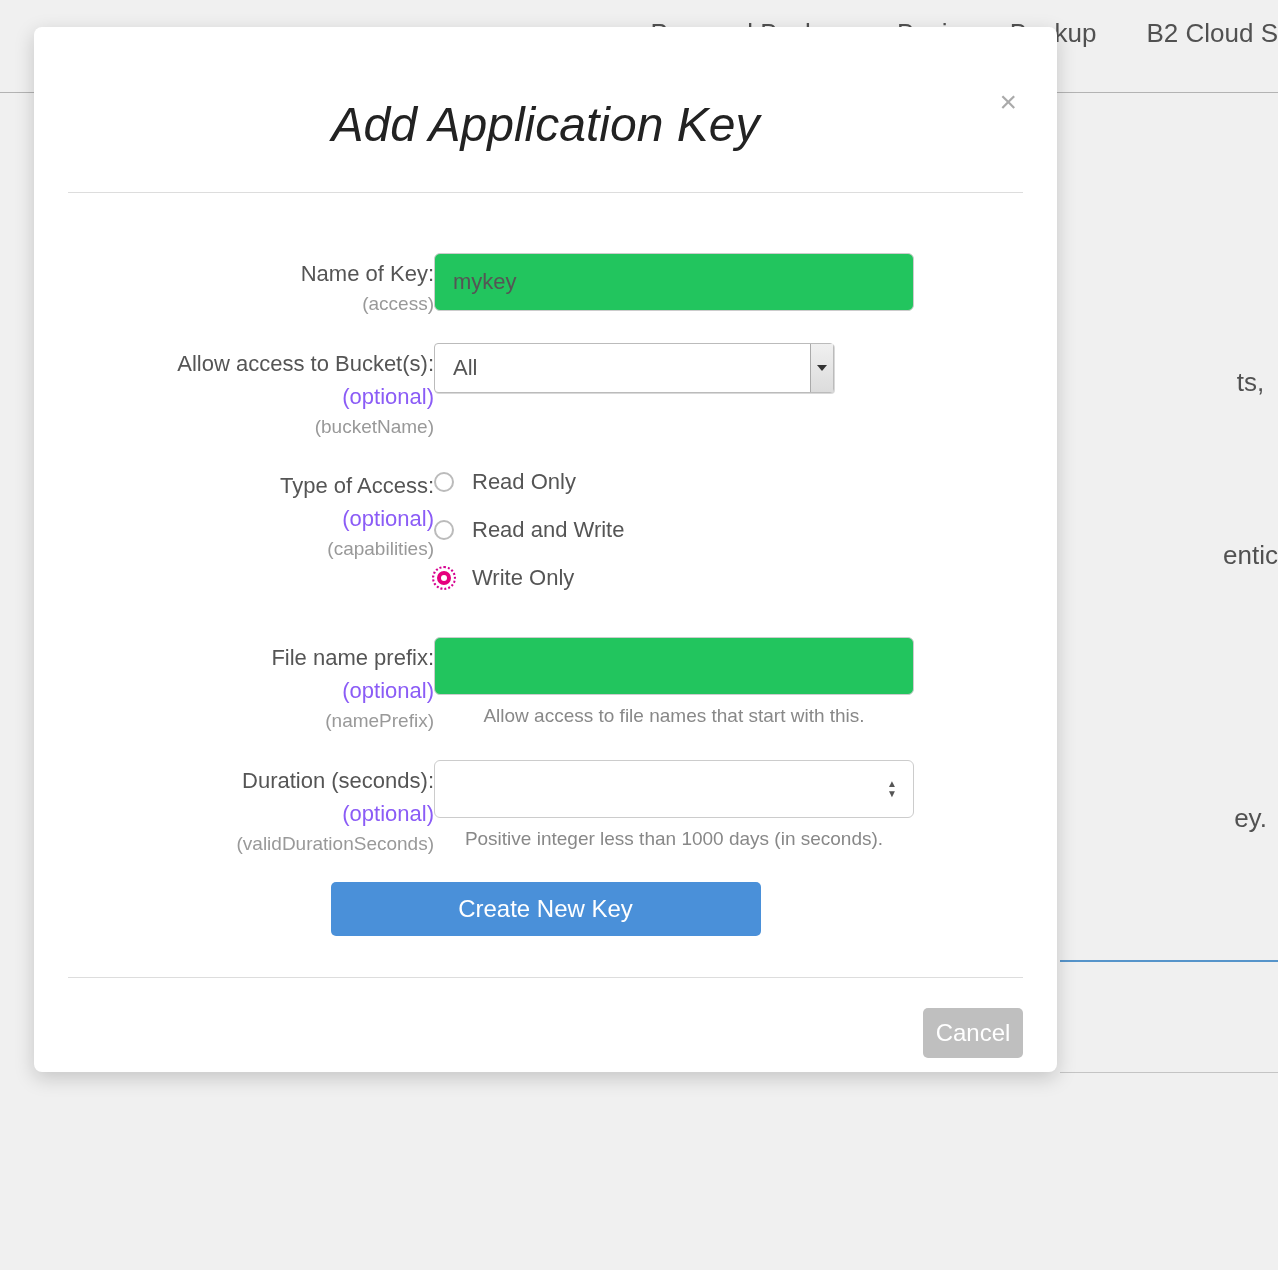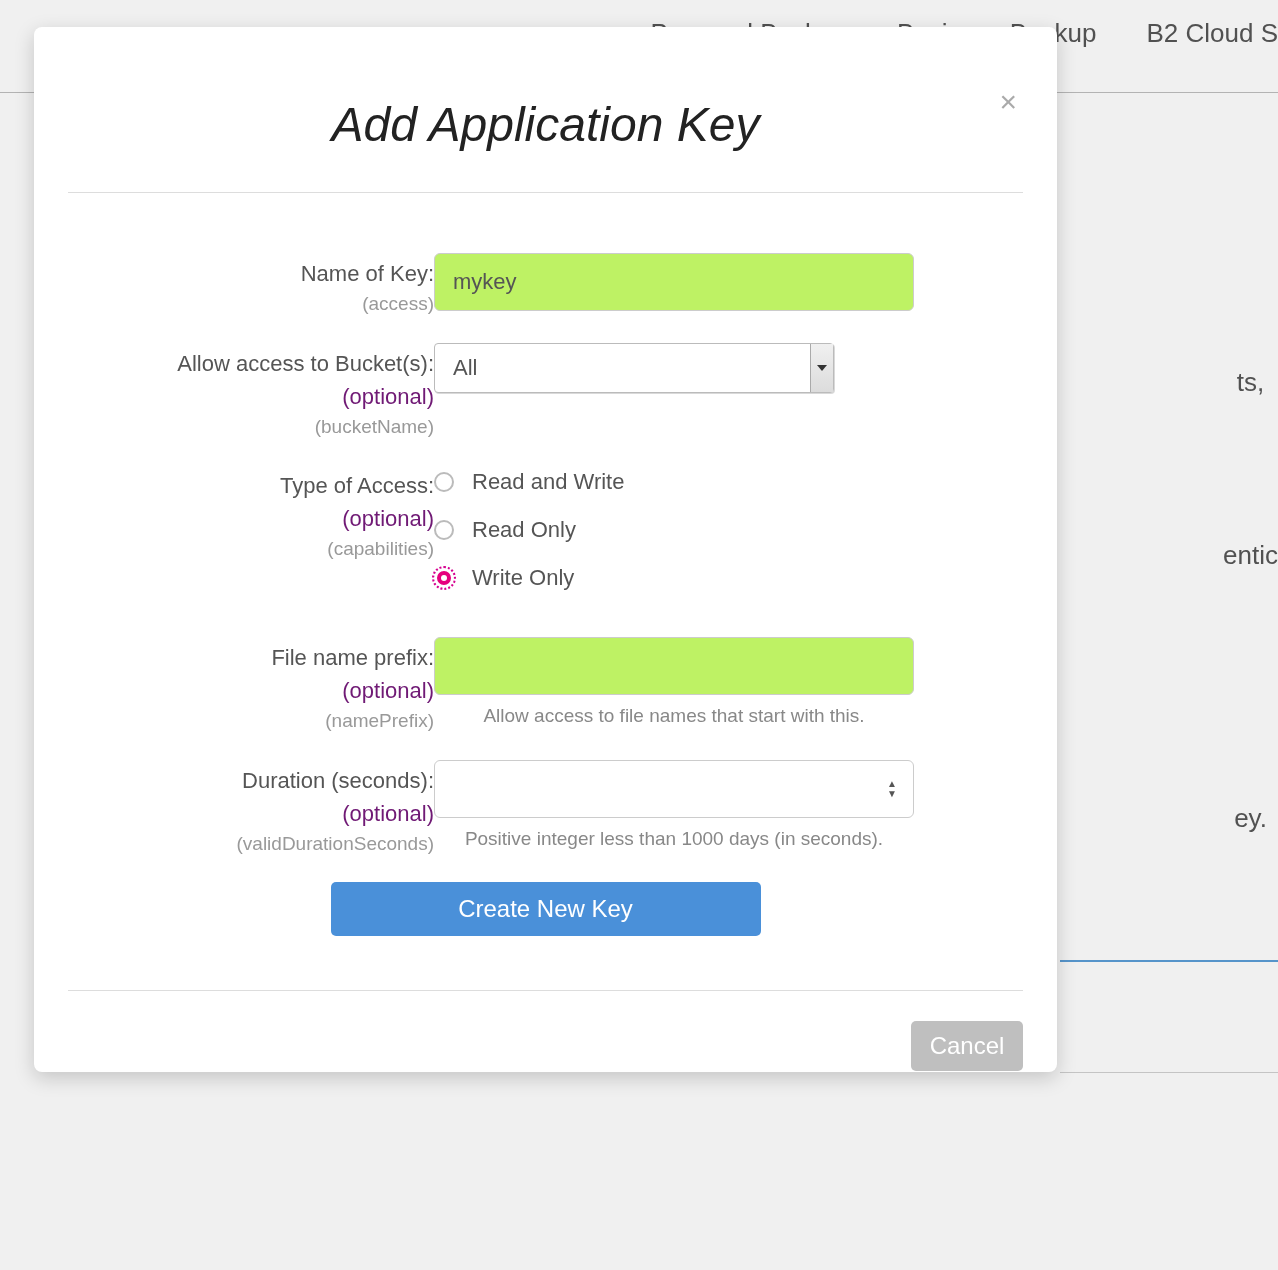"mykey" input[type=text], input.textlike { background: #bef264 -> #22c55e }
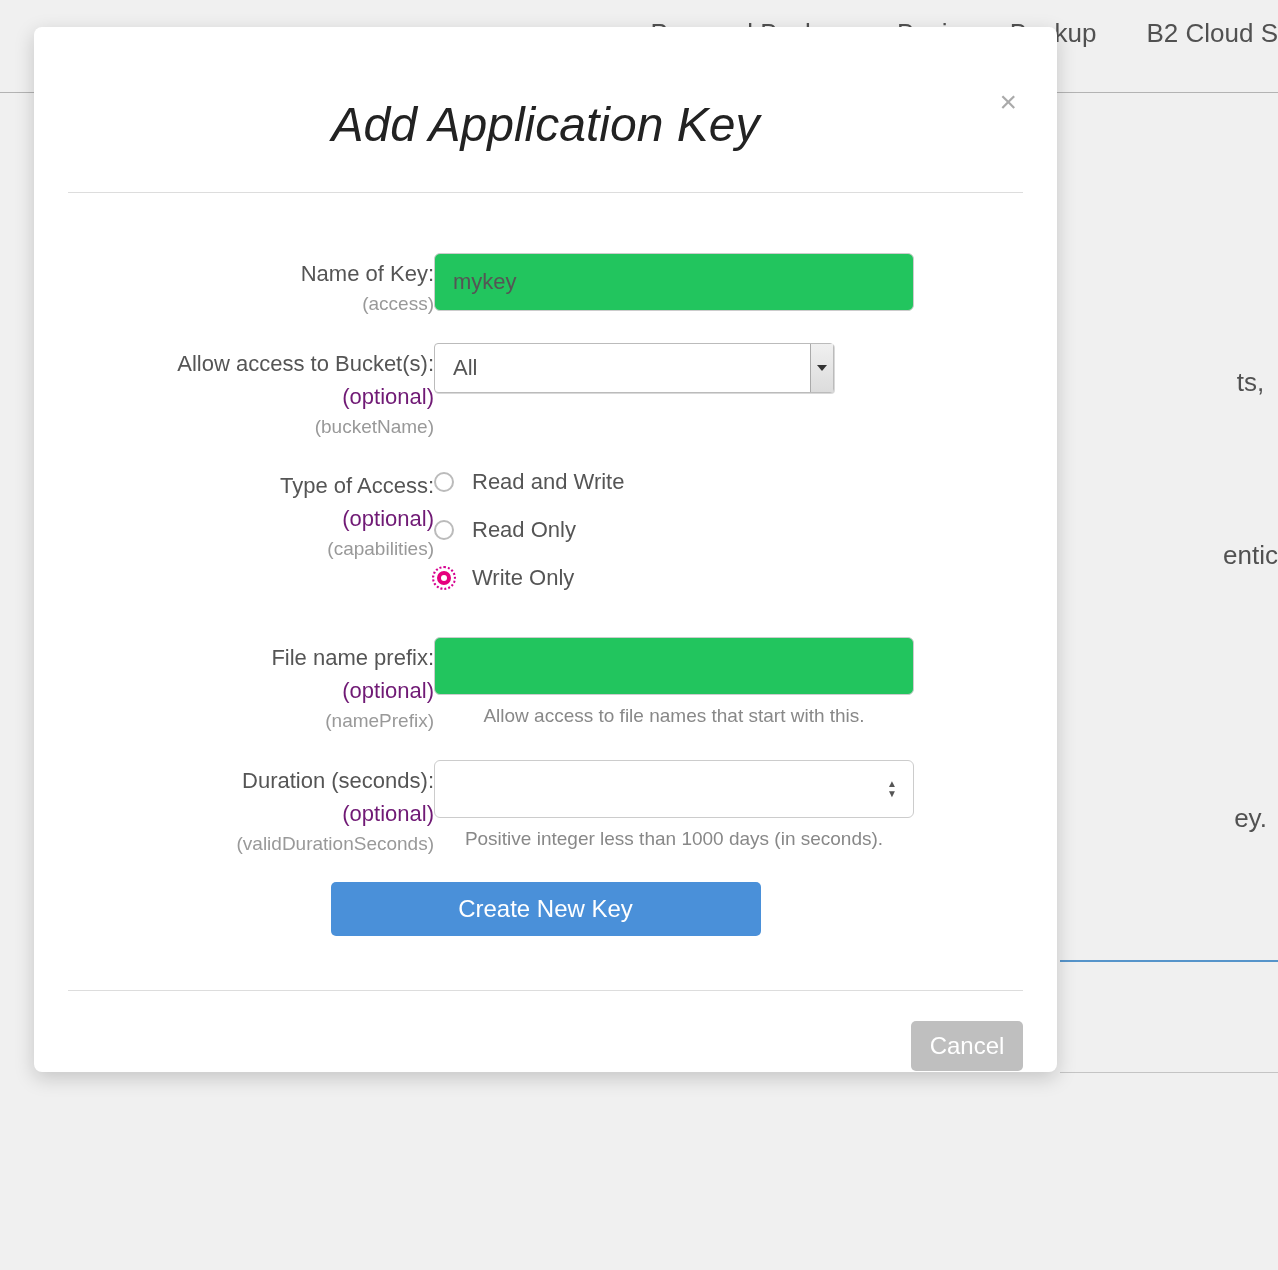"(optional)" .labelcol .opt { color: #701a75 -> #8b5cf6 }
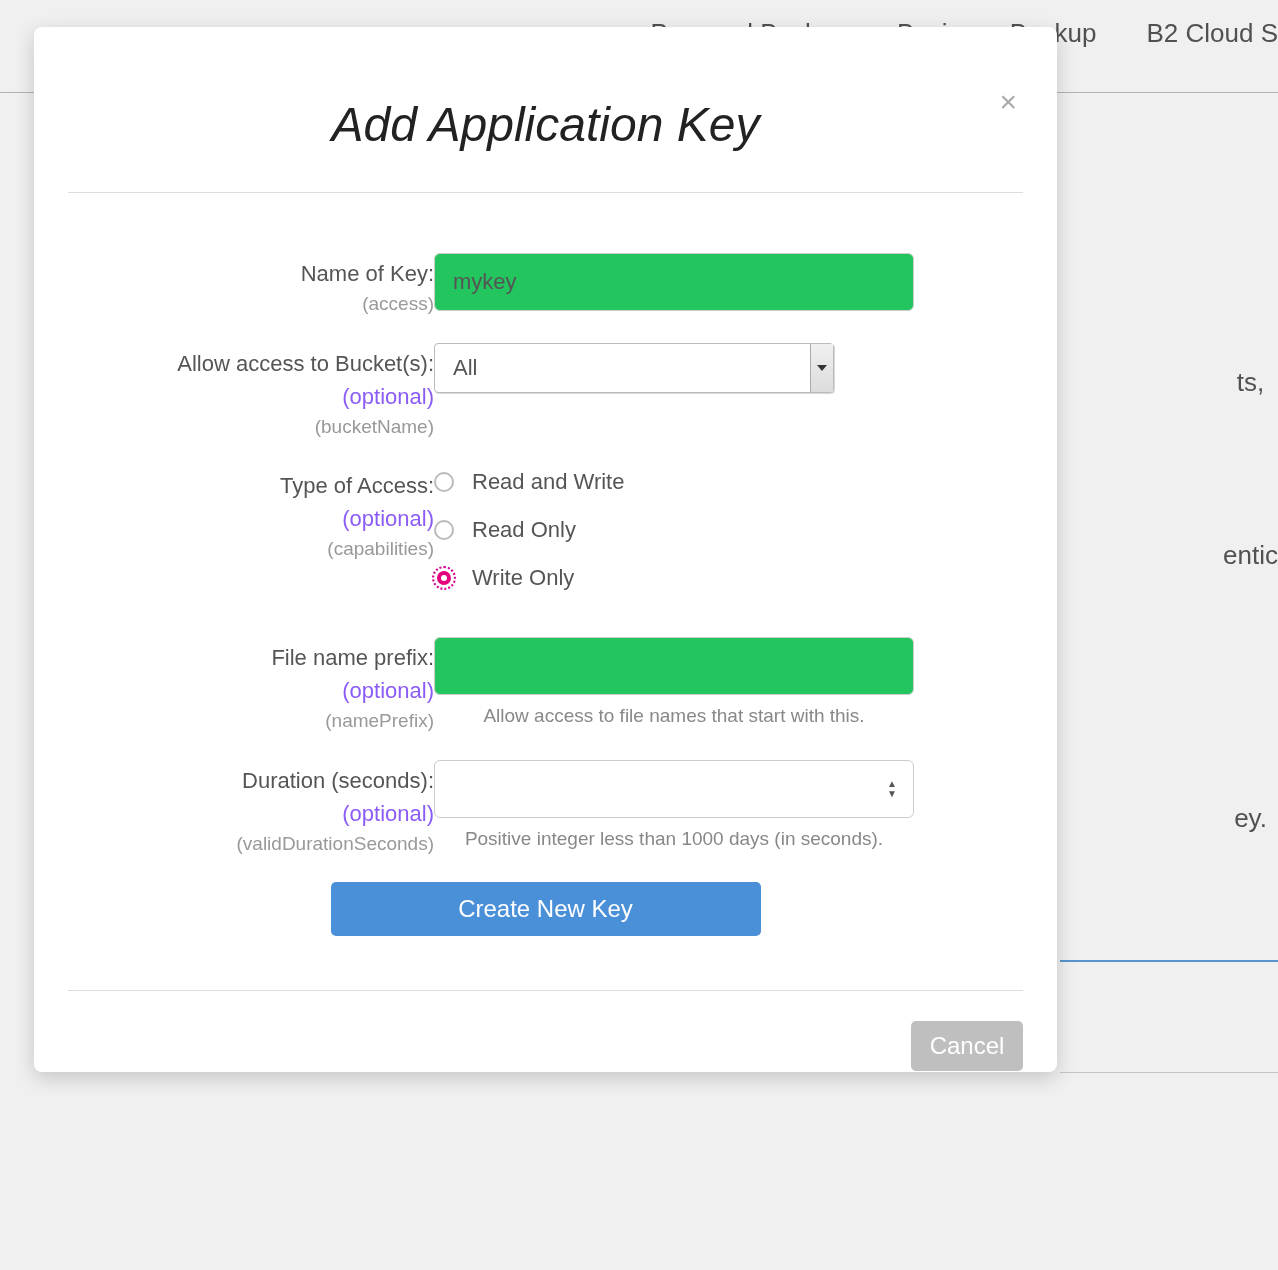"Read and Write" div.radiorow { order: before "Read Only" -> after "Read Only" }
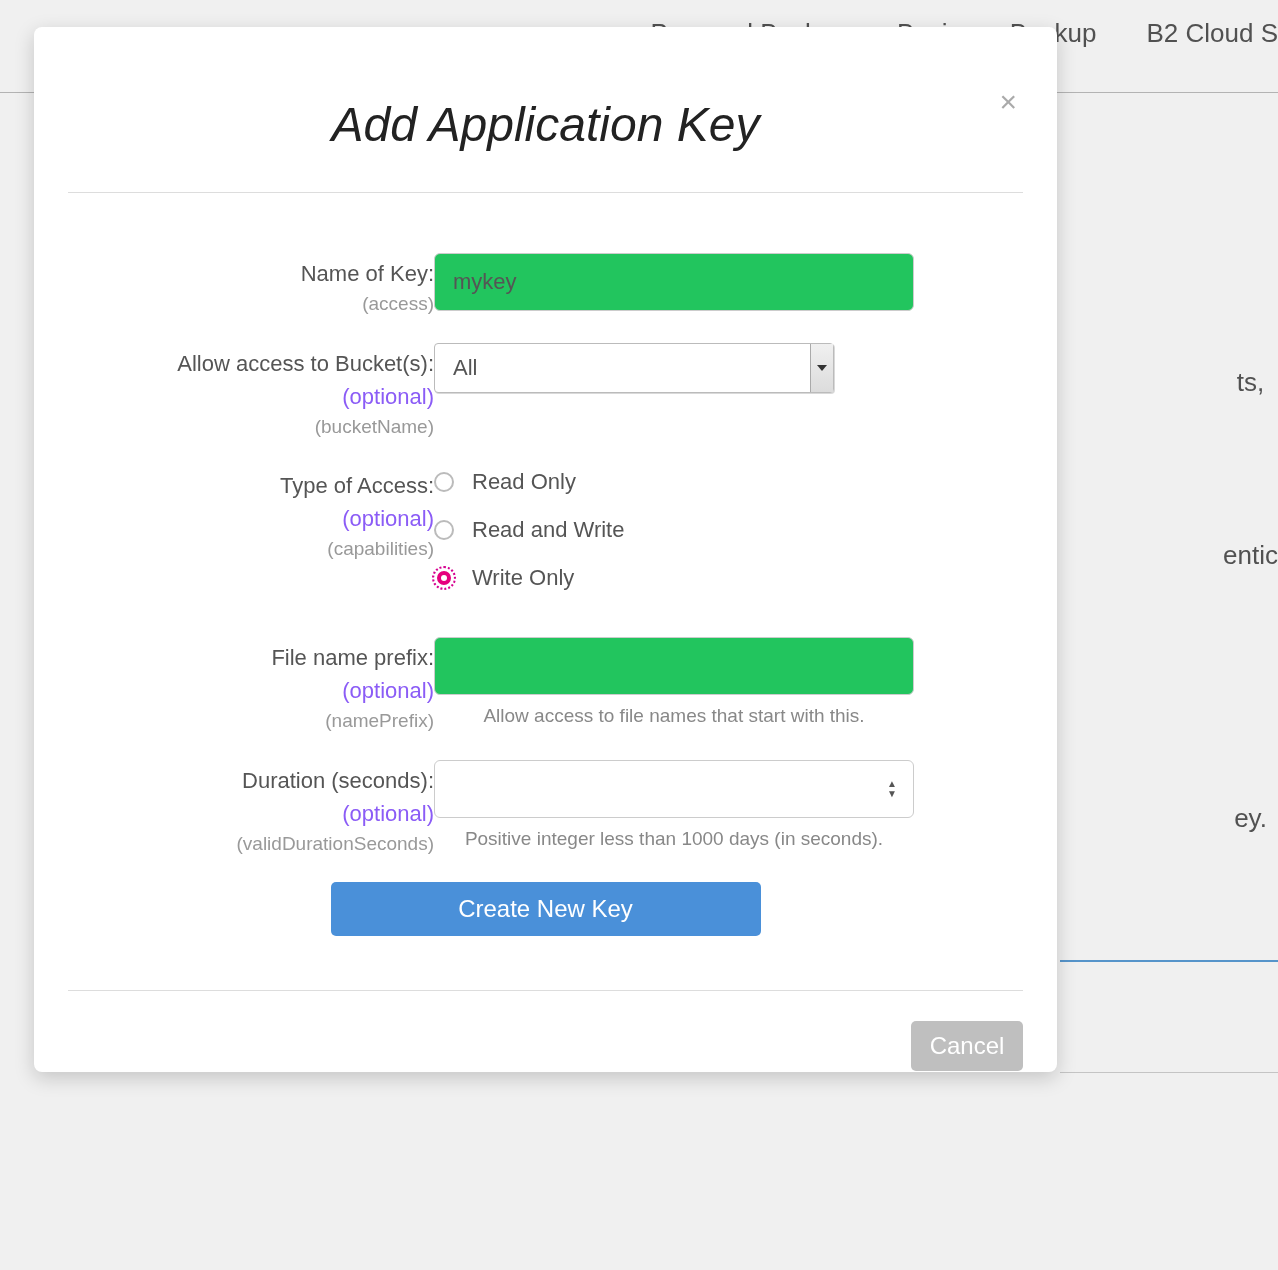"Create New Key" .primary-btn { margin: 22px auto 16px auto -> 22px auto 3px auto }
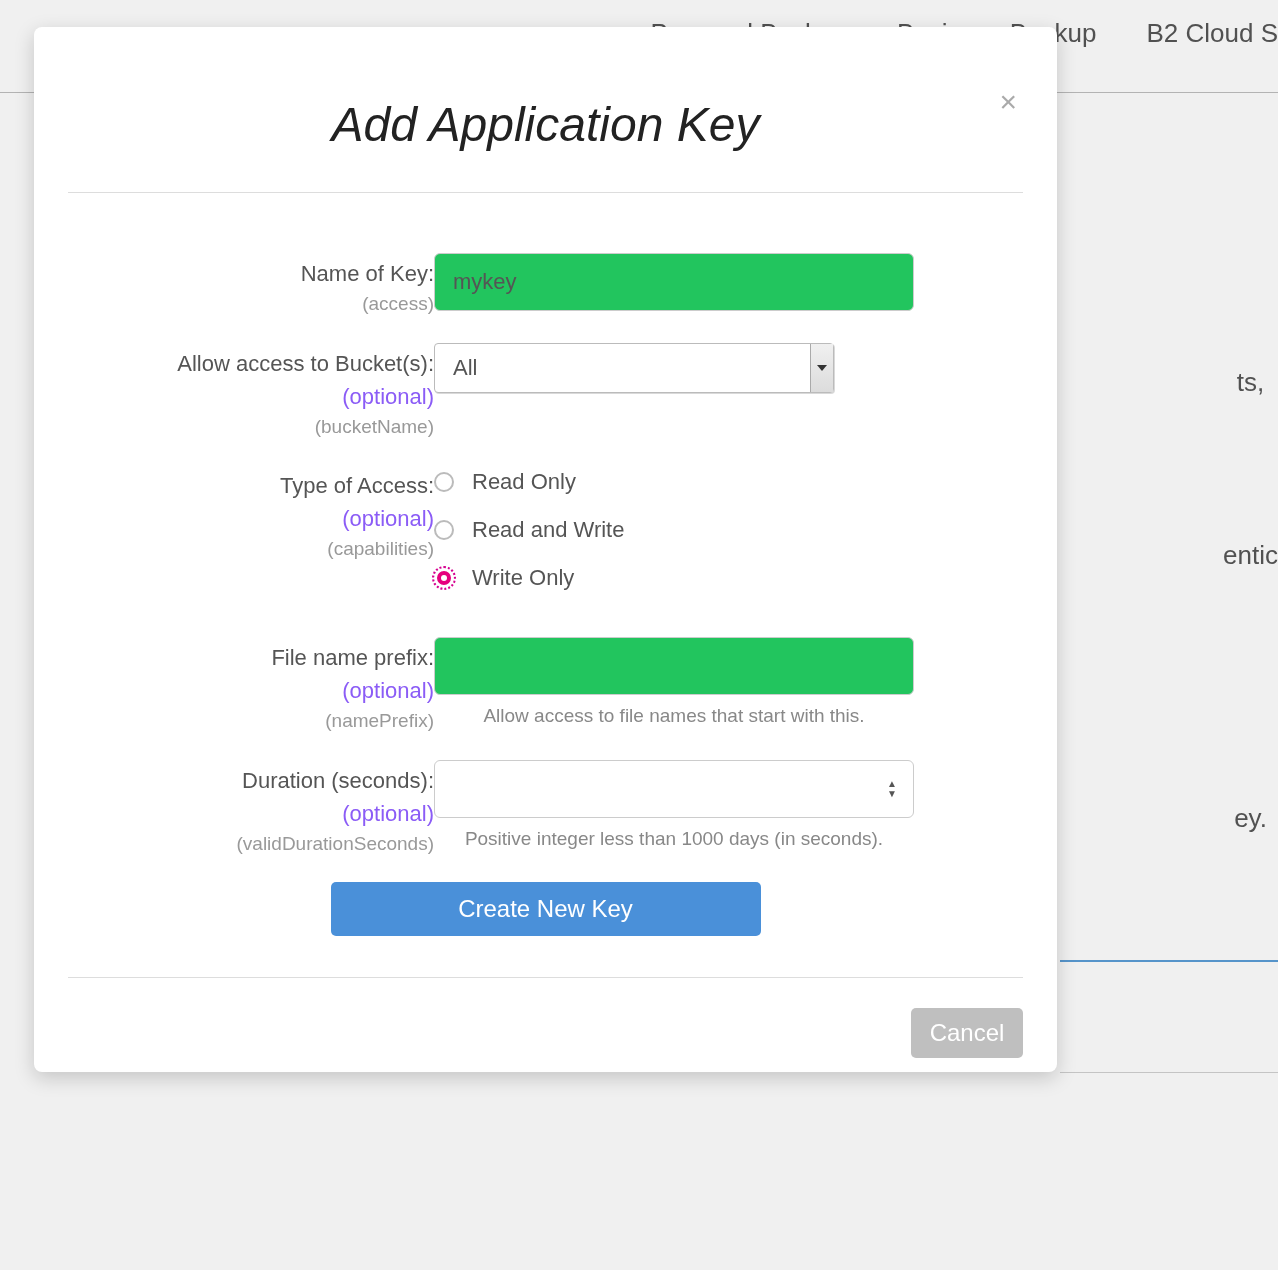"Cancel" .cancel-btn { width: 112px -> 100px }
